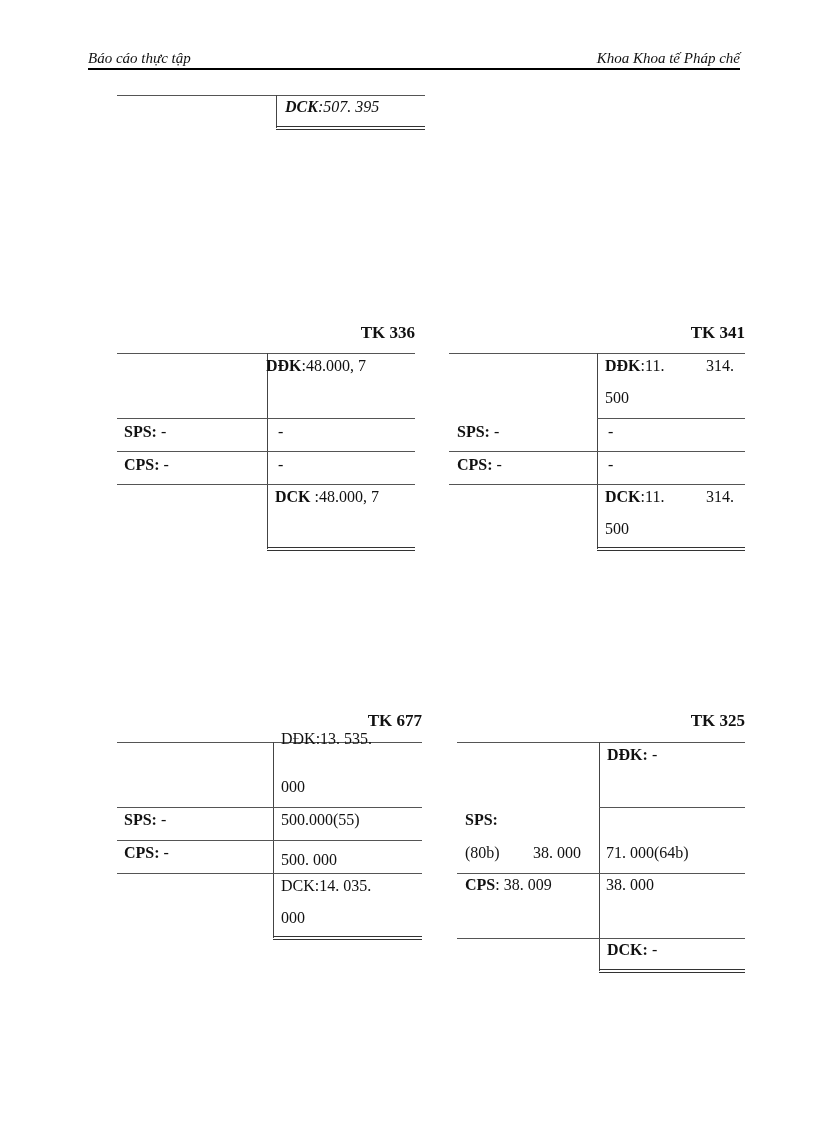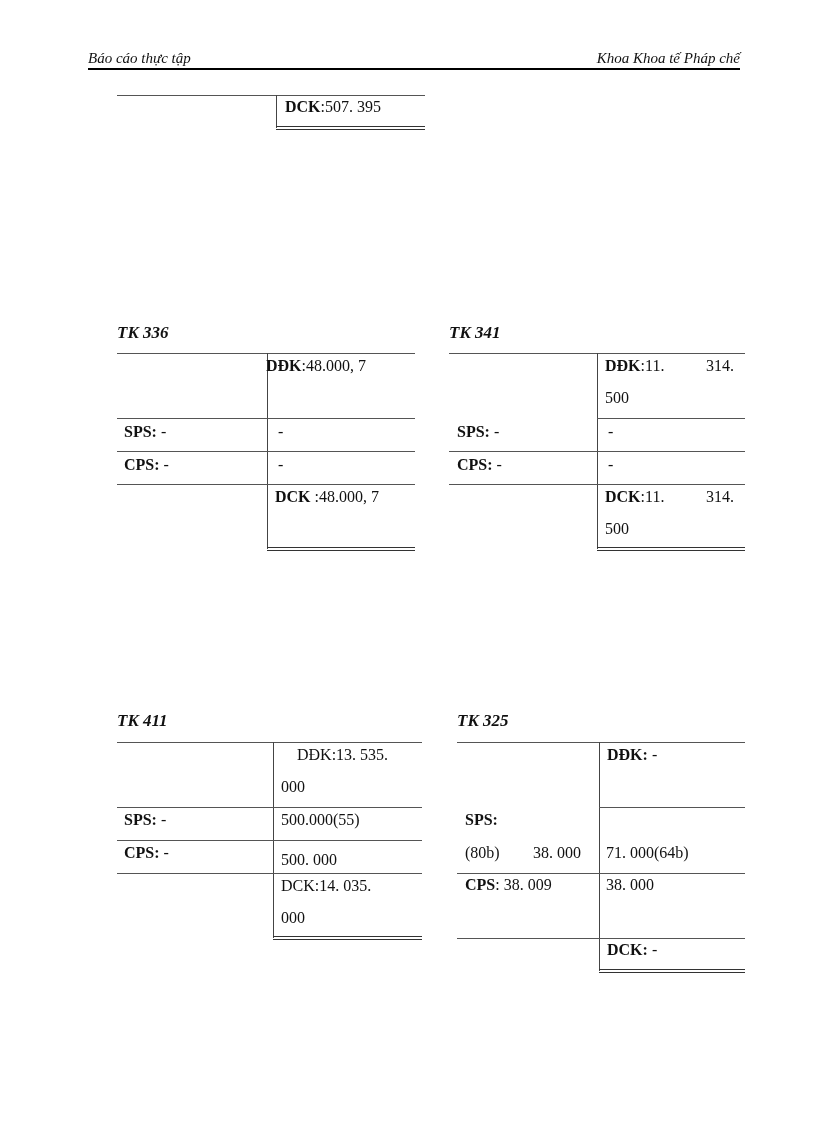"DCK:507. 395" div.txt { font-style: none -> italic }
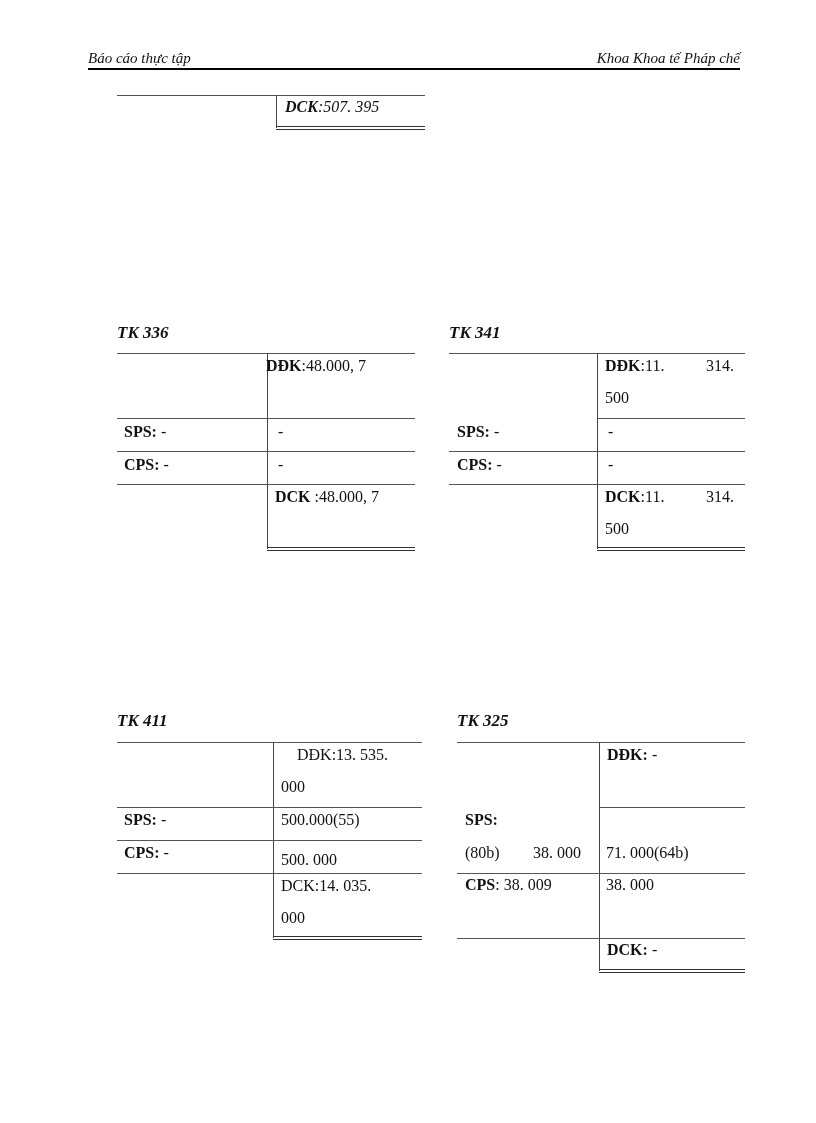"TK 336" .title { font-style: italic -> none; text-align: left -> right }
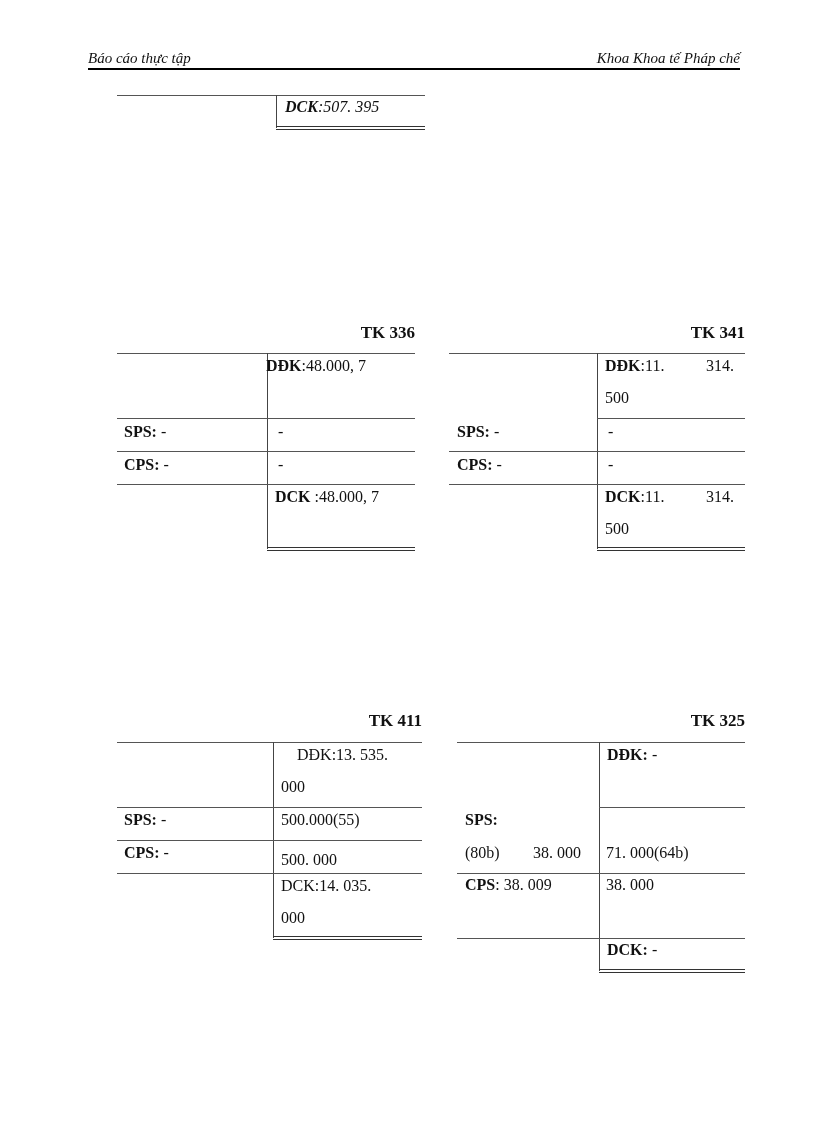"TK 411" div.title { text: 411 -> 677 }
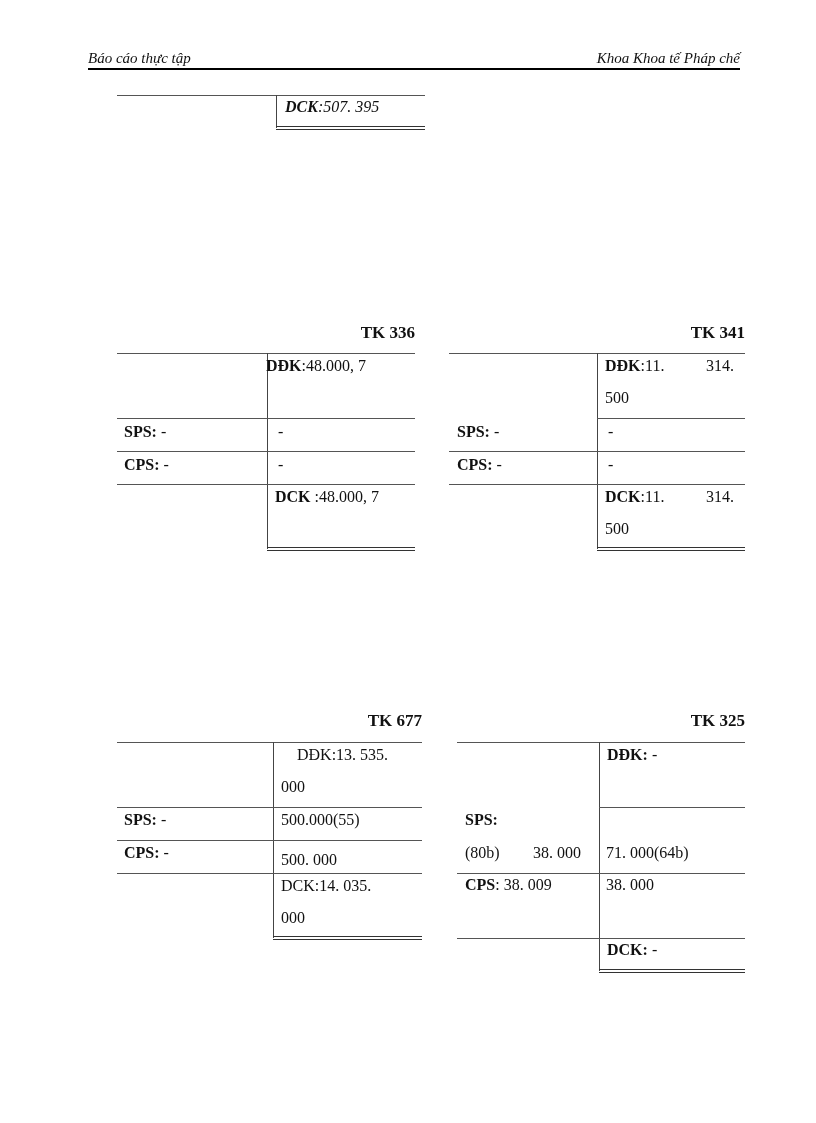"DĐK:13. 535." div.txt { margin-left: 16px -> none; top: 745px -> 729px }
